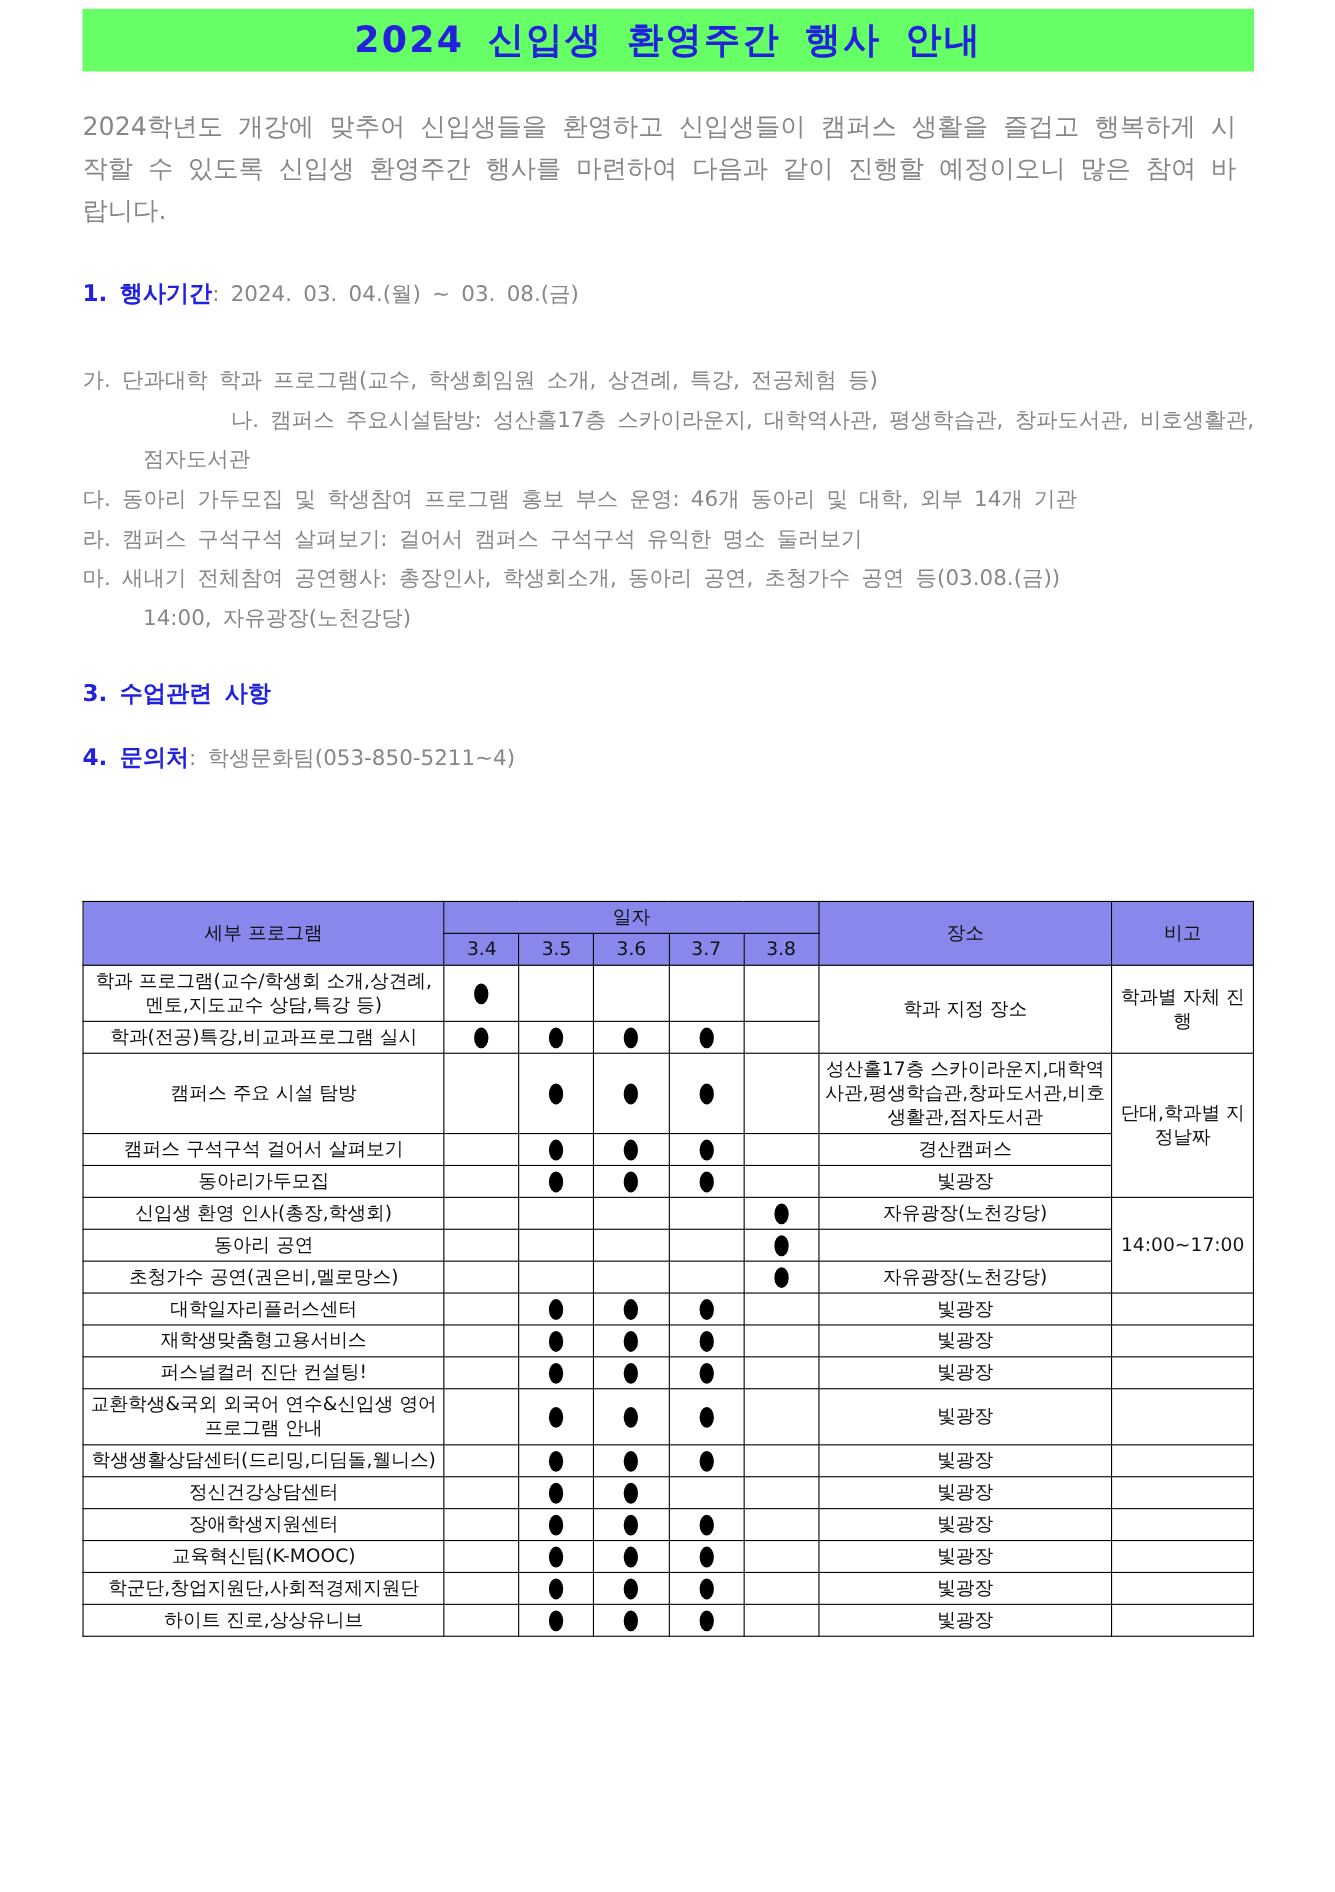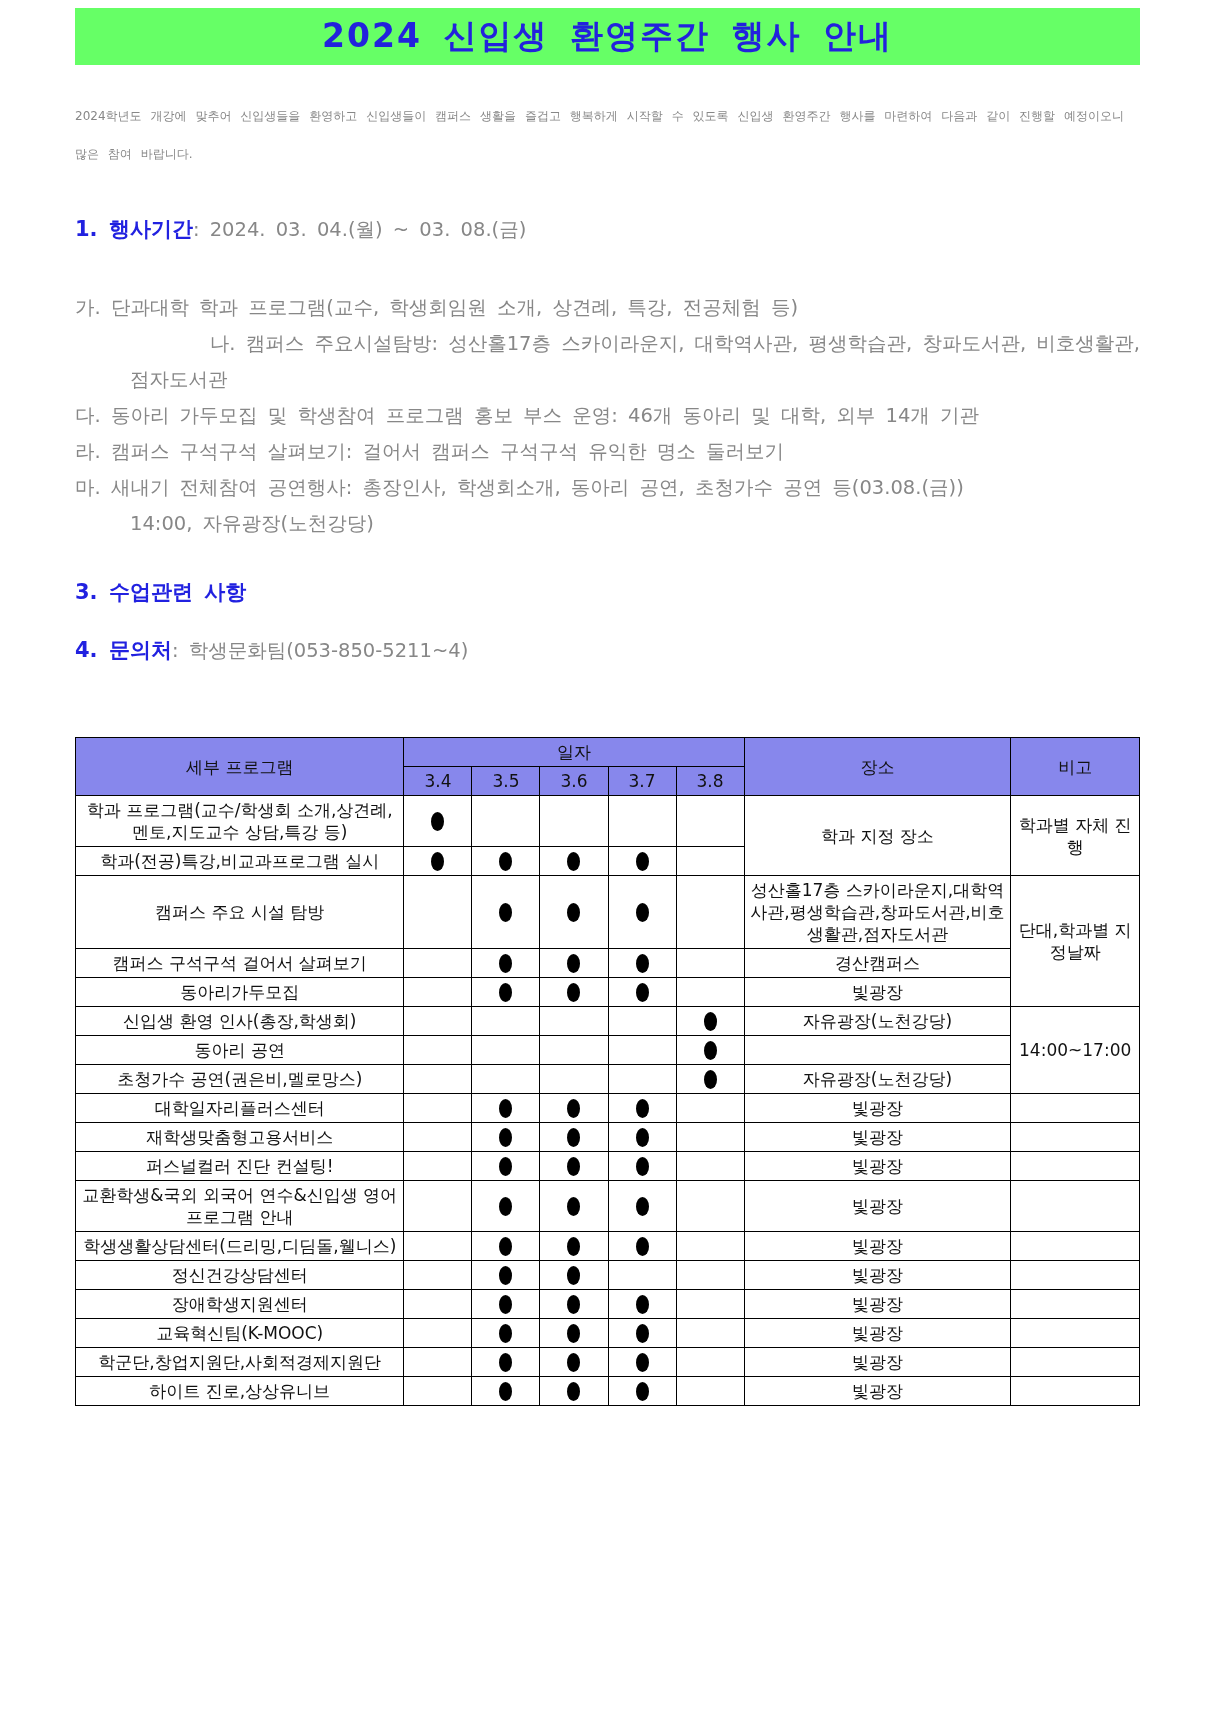"2024학년도 개강에 맞추어 신입생들을 환영하고" .intro { font-size: 12px -> 23px }
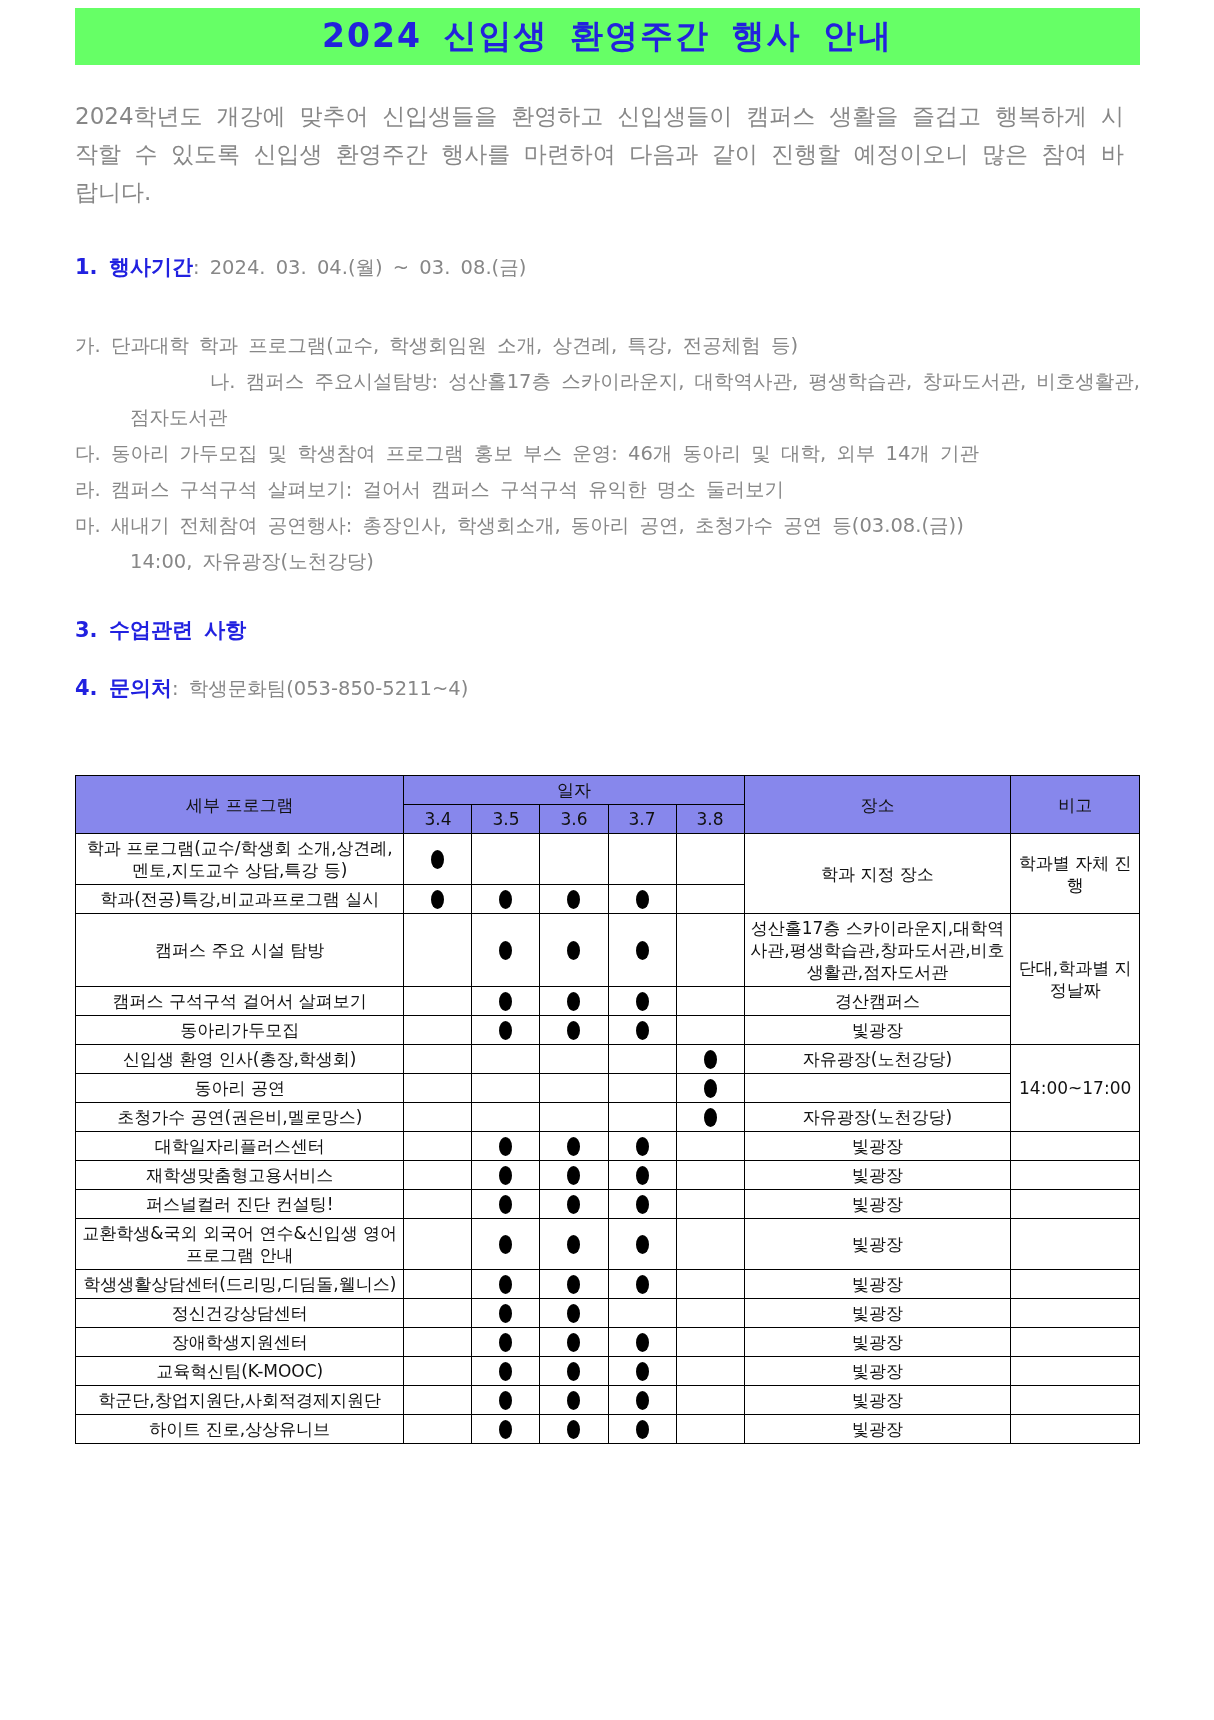"세부 프로그램" table.schedule { margin-top: 72px -> 116px }
